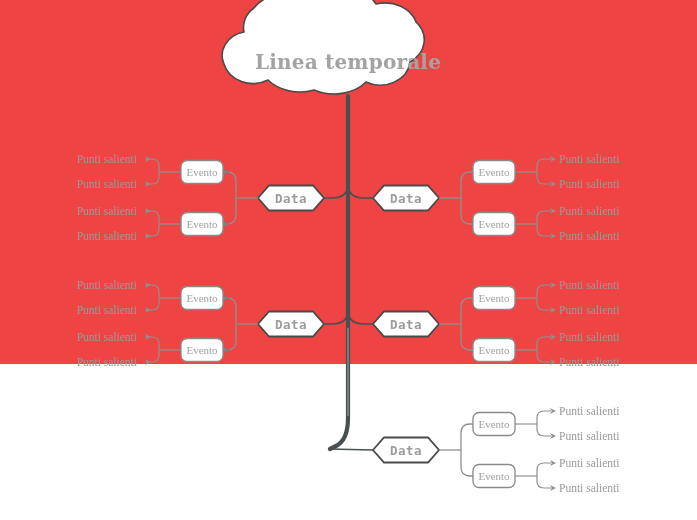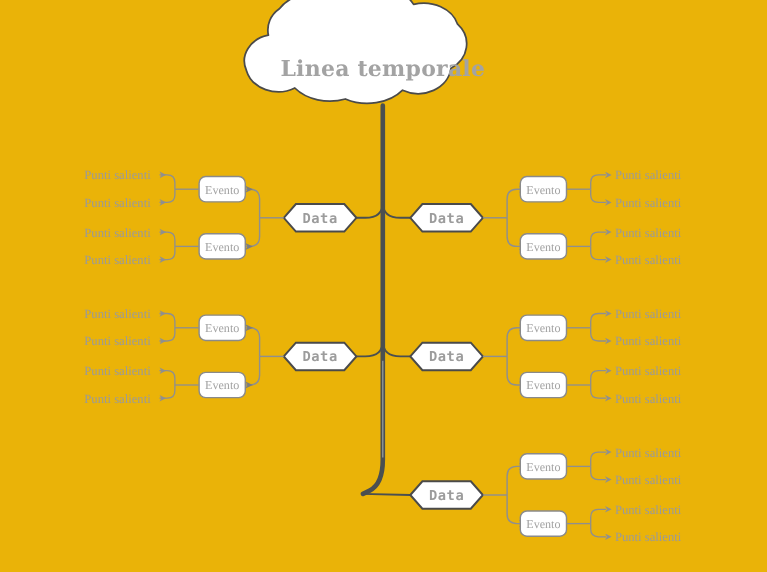"Linea temporale" #stage { background: #eab308 -> #ef4444; height: 520px -> 364px }
